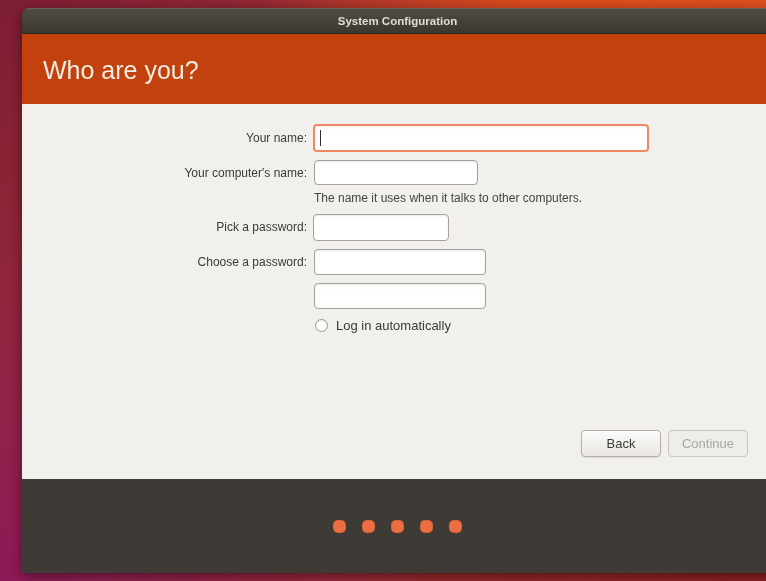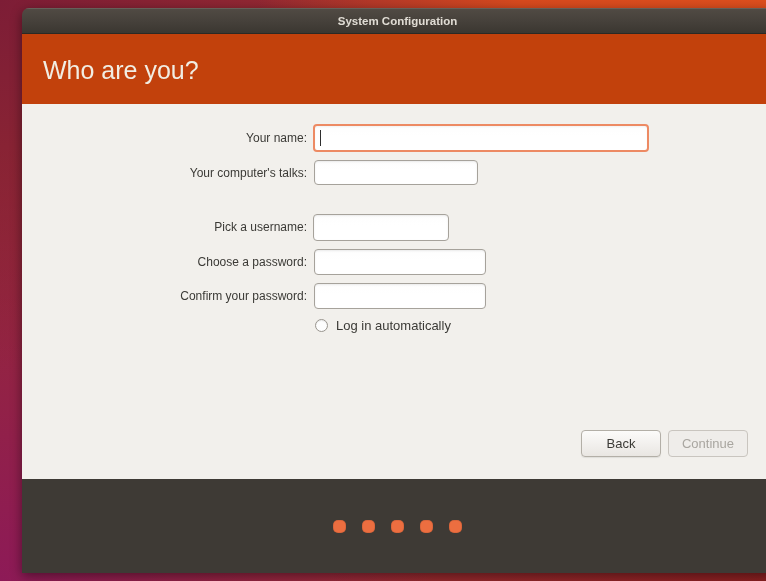"Your computer's talks:" label.form-label { text: talks -> name }
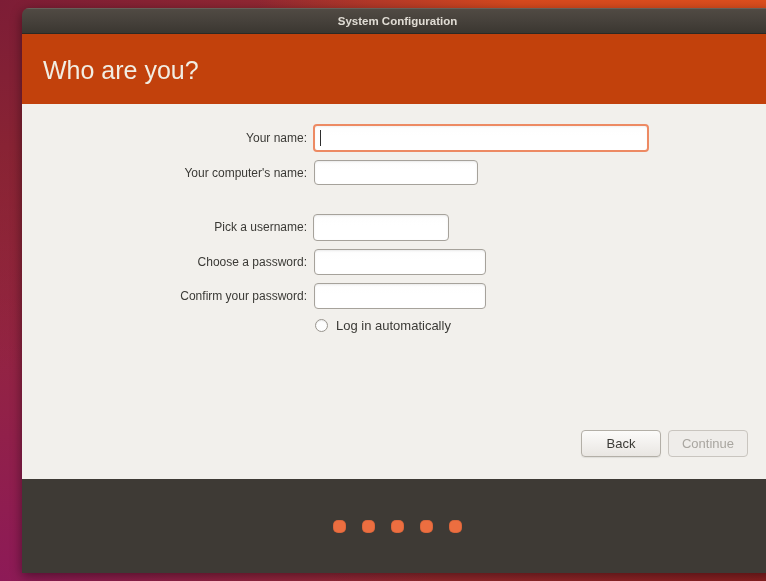"The name it uses when" div.hint { html: none -> <div>The name it uses when it talks to other computers.</div> }
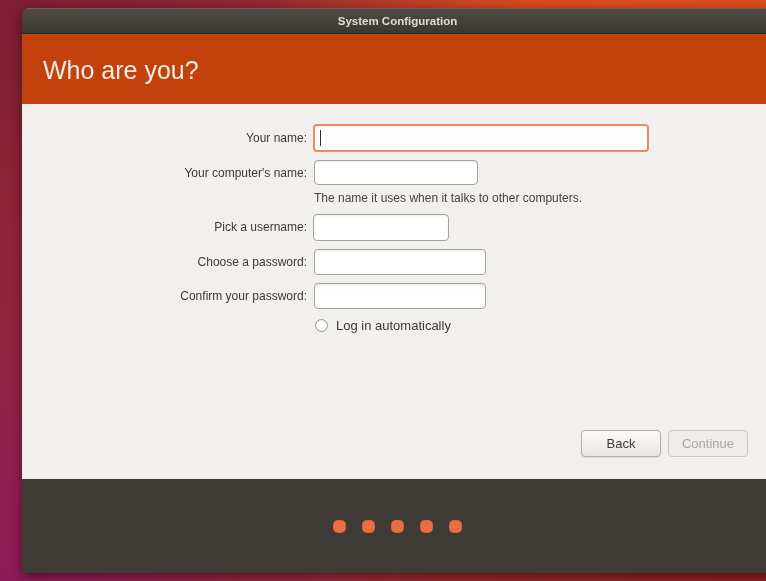"Pick a username:" label.form-label { text: username -> password }
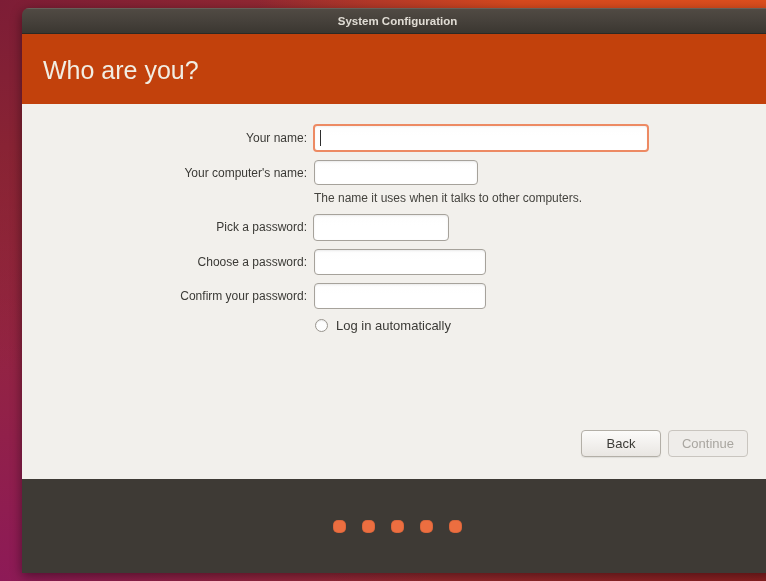"Confirm your password:" label.form-label { html: <label>Confirm your password:</label> -> none }
